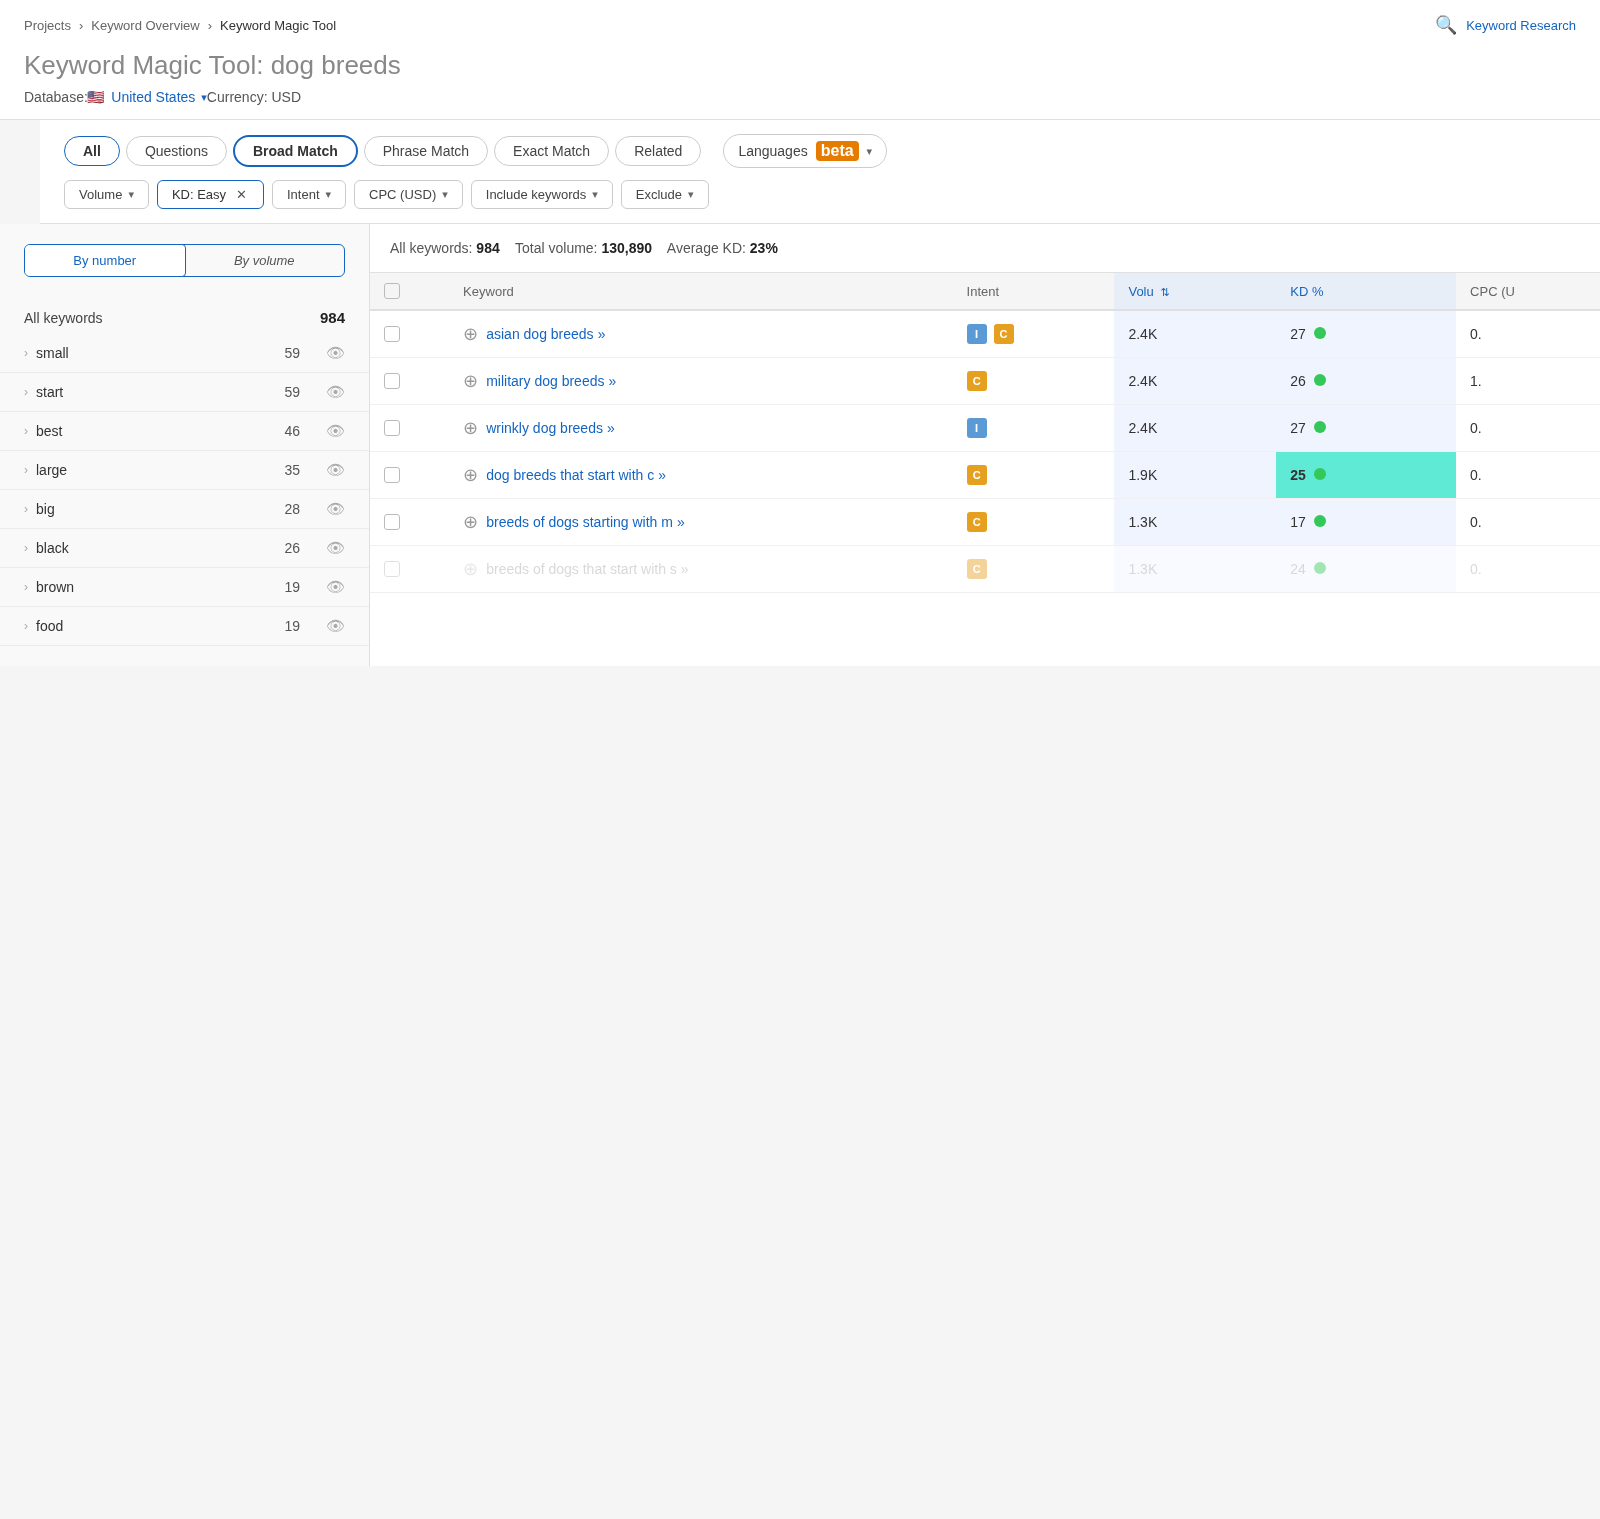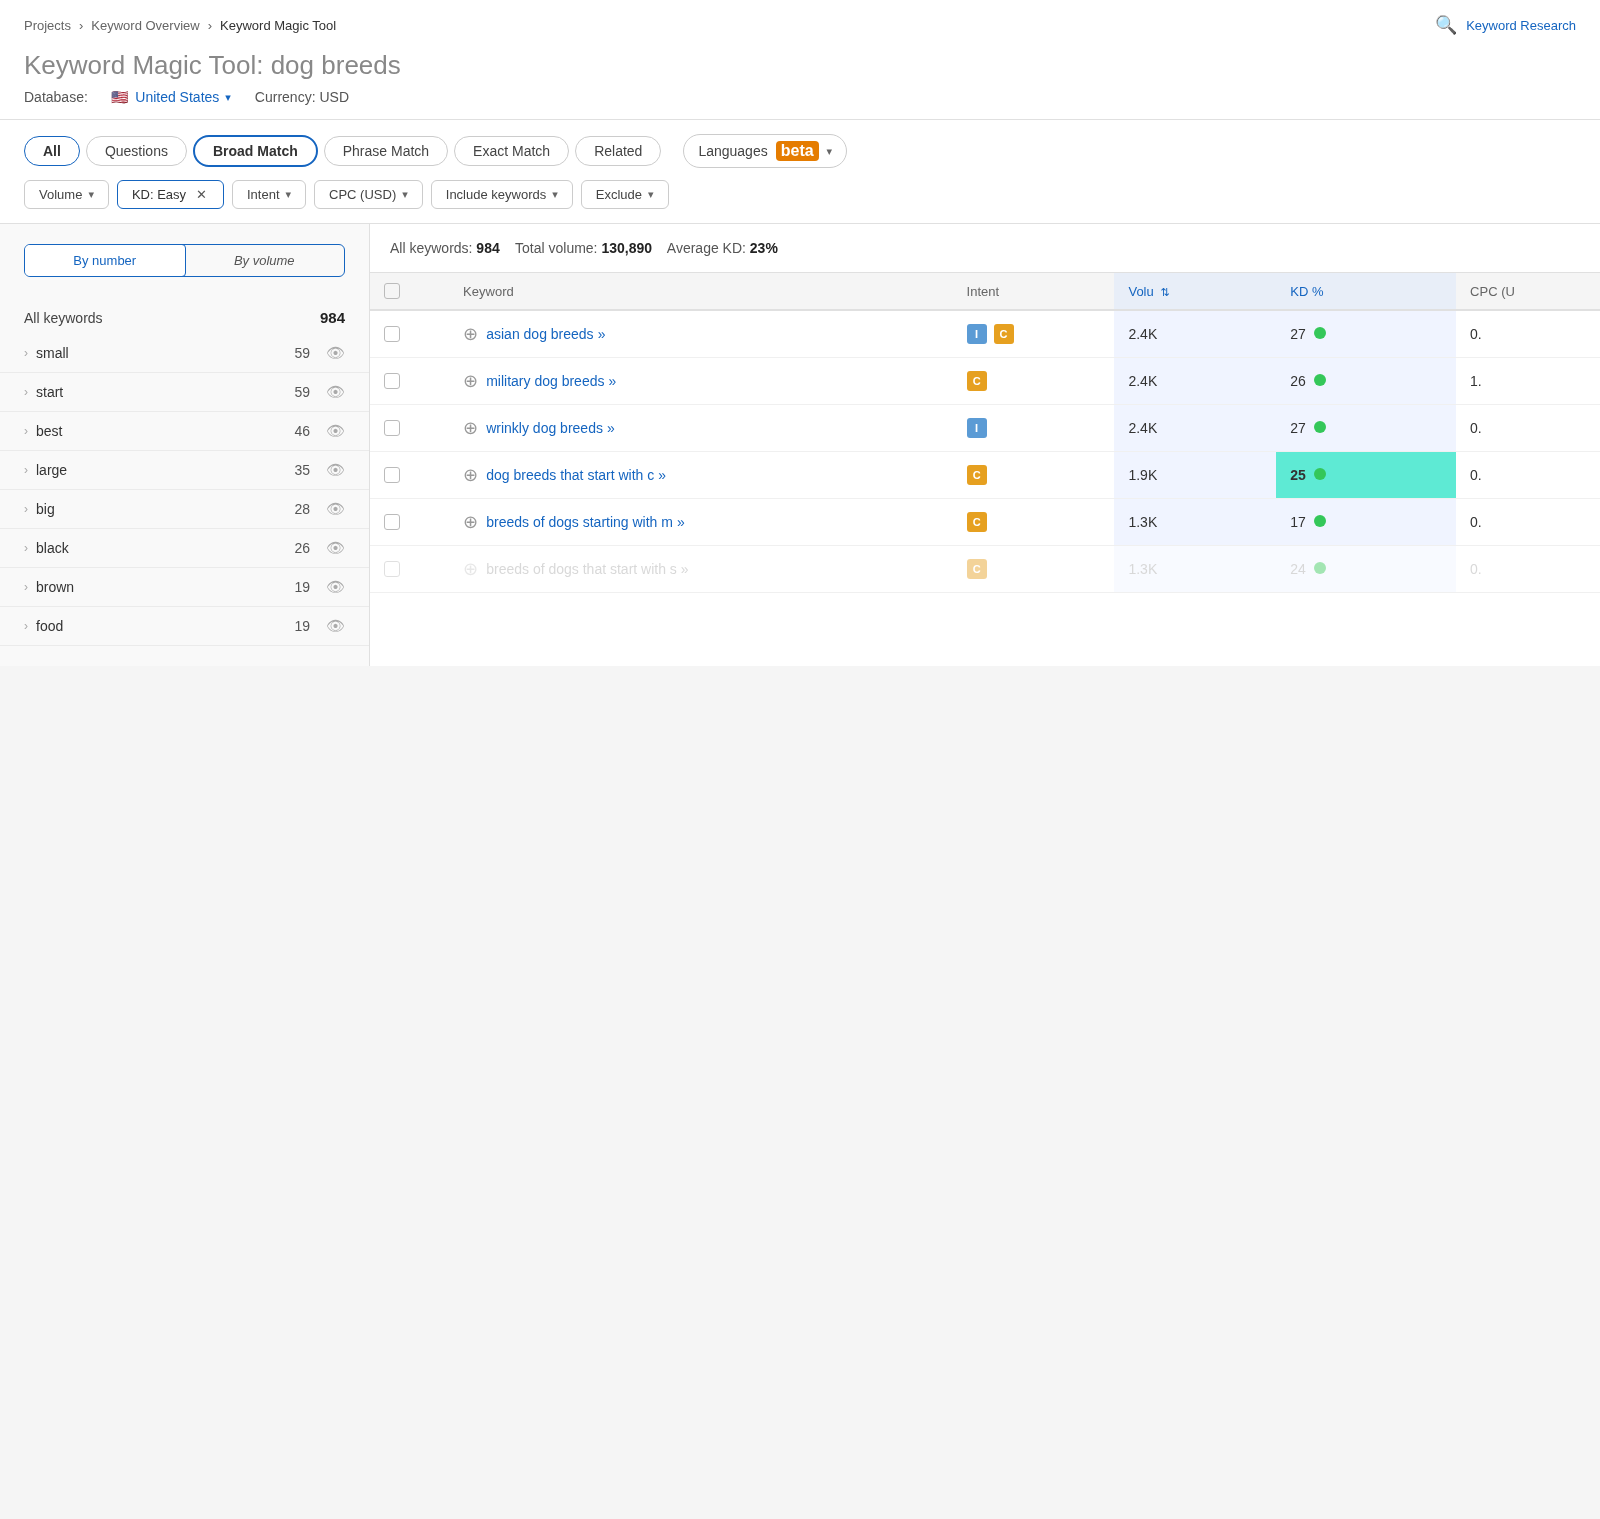"Database:" .db-row { gap: 24px -> none }
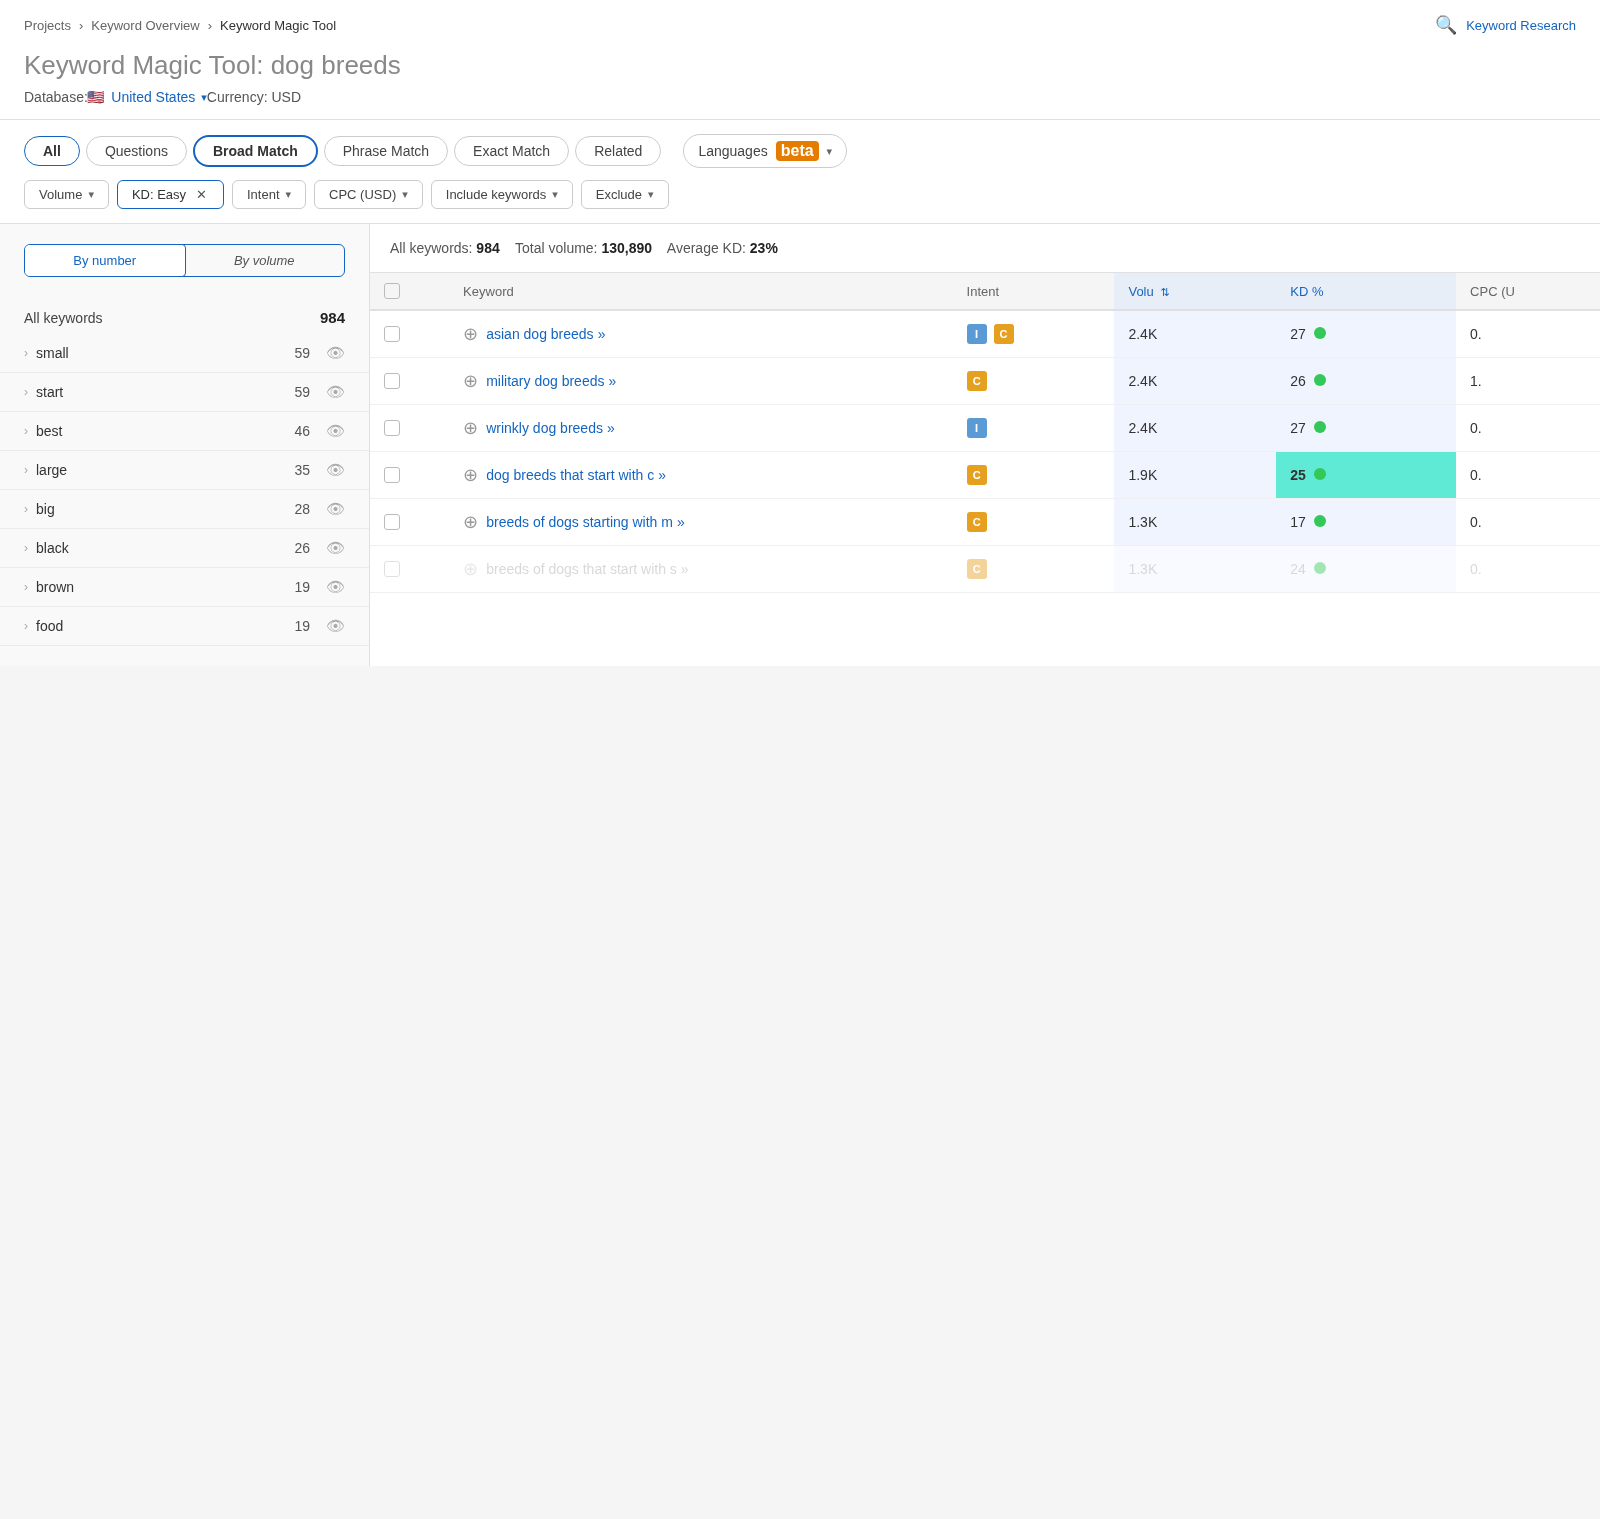"All" .filter-bar { margin-left: none -> 40px }
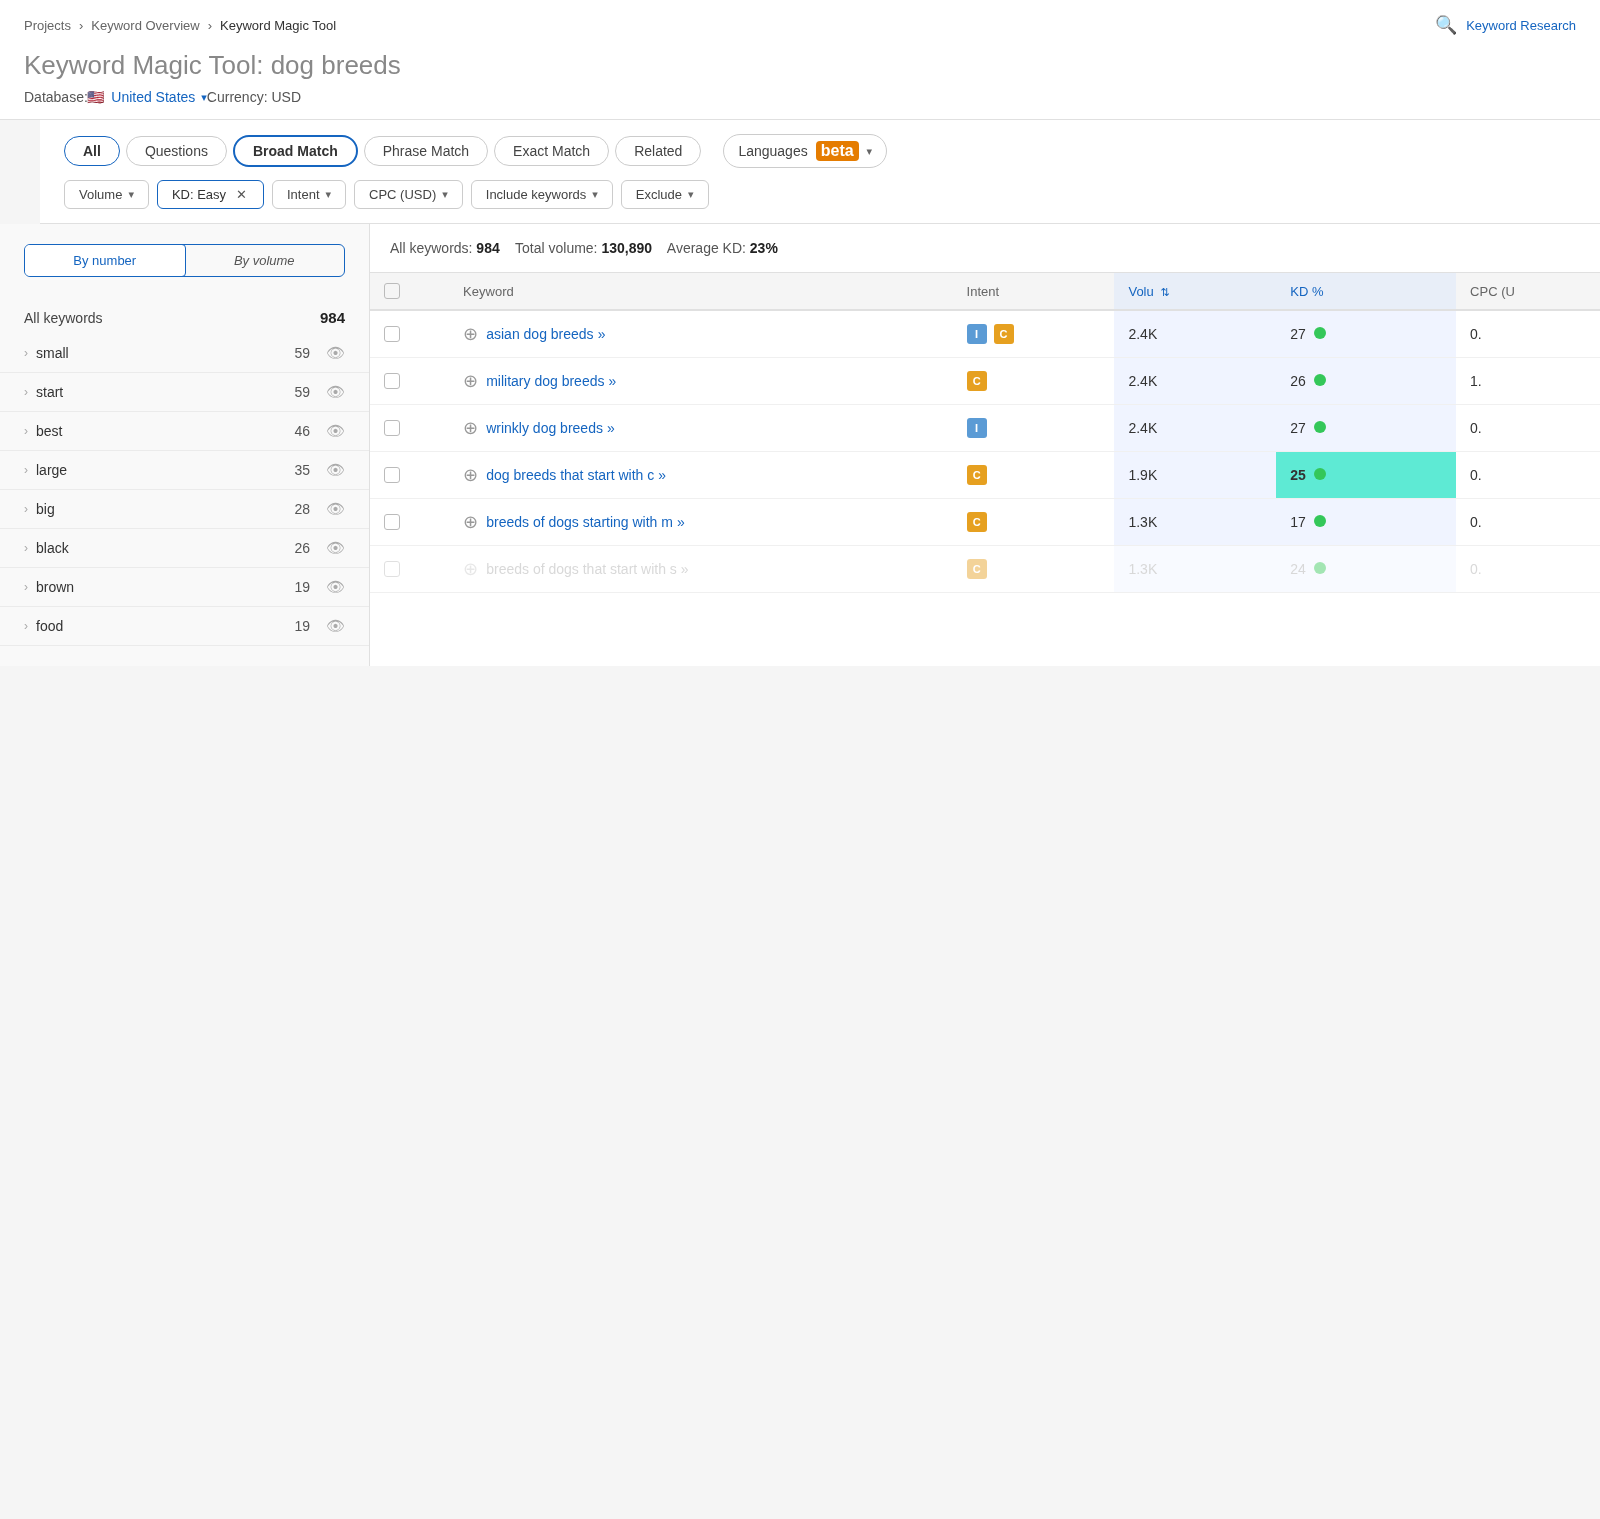"59" .sidebar-item .num { margin-right: 8px -> 18px }
